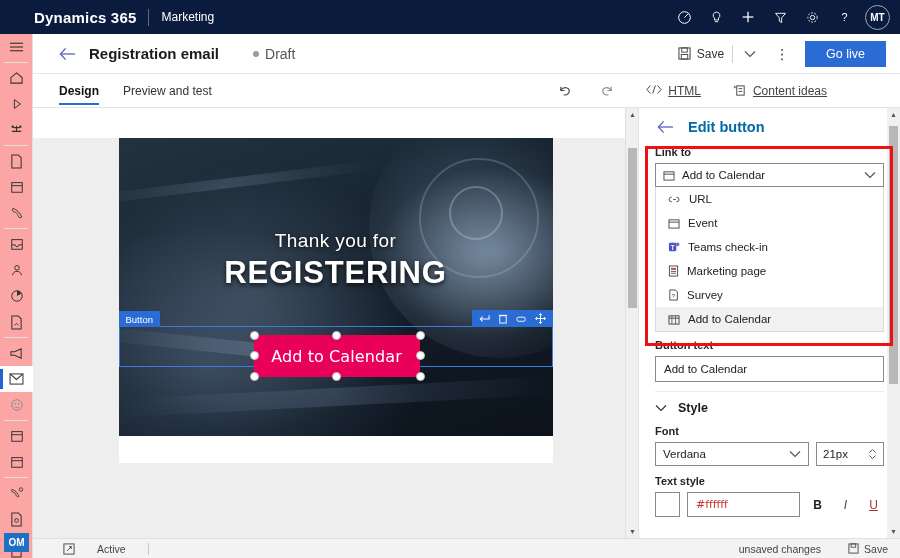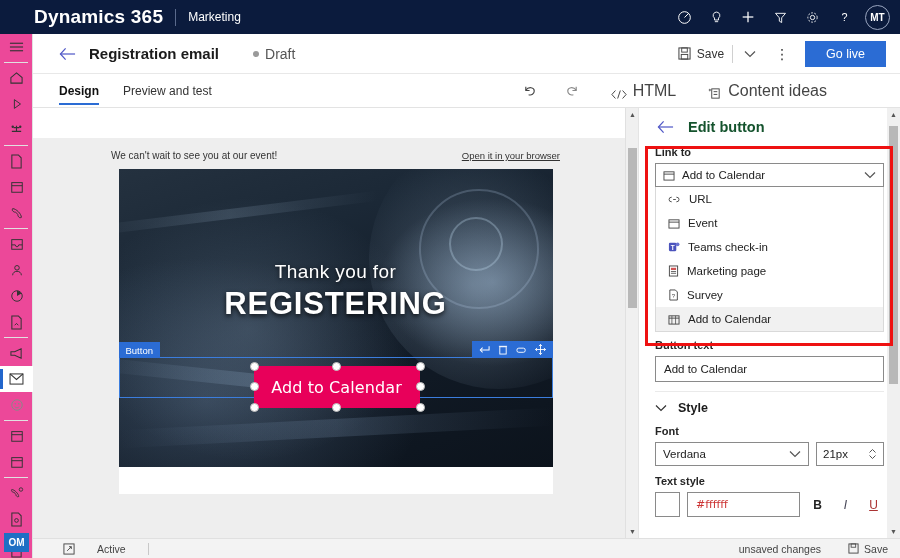"Dynamics 365" .brand { font-size: 19px -> 15px }
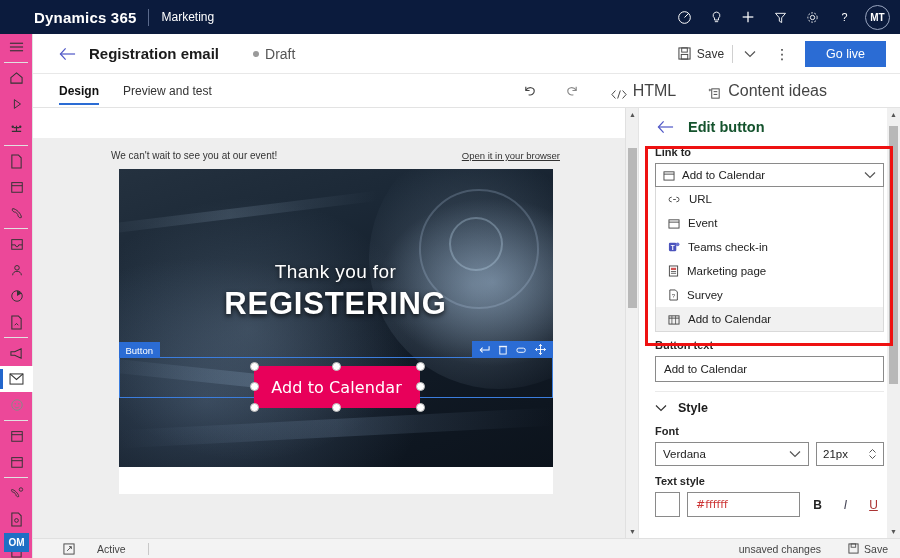"HTML" .tr-ic { align-items: flex-end -> flex-start; font-size: 16px -> 12px; text-decoration: none -> underline }
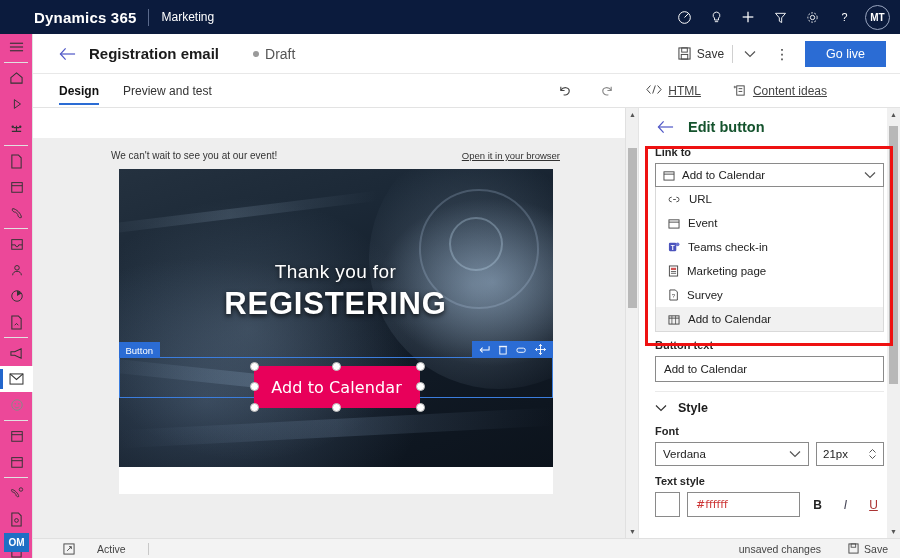"Edit button" .panel-title { color: #14532d -> #0369a1 }
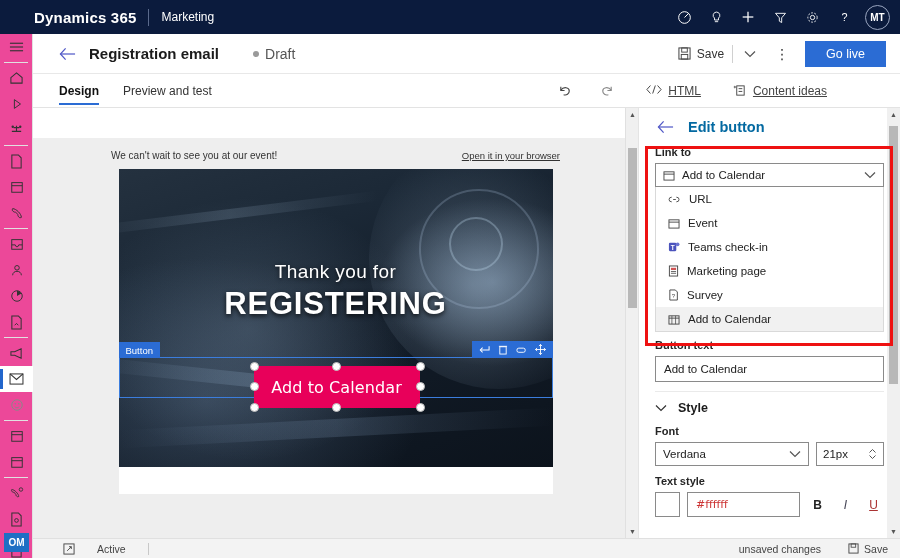"We can't wait to see" div.preheader { html: <div> <div>We can't wait to see you at our event!</div> <div>Open it in your browser</div> </div> -> none }
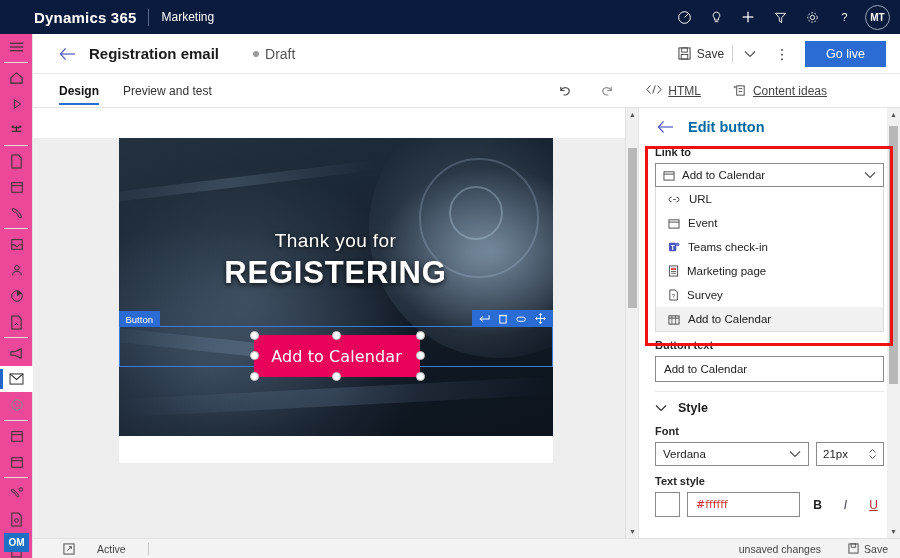"OM" .rail { background: #ec4899 -> #fca5a5 }
